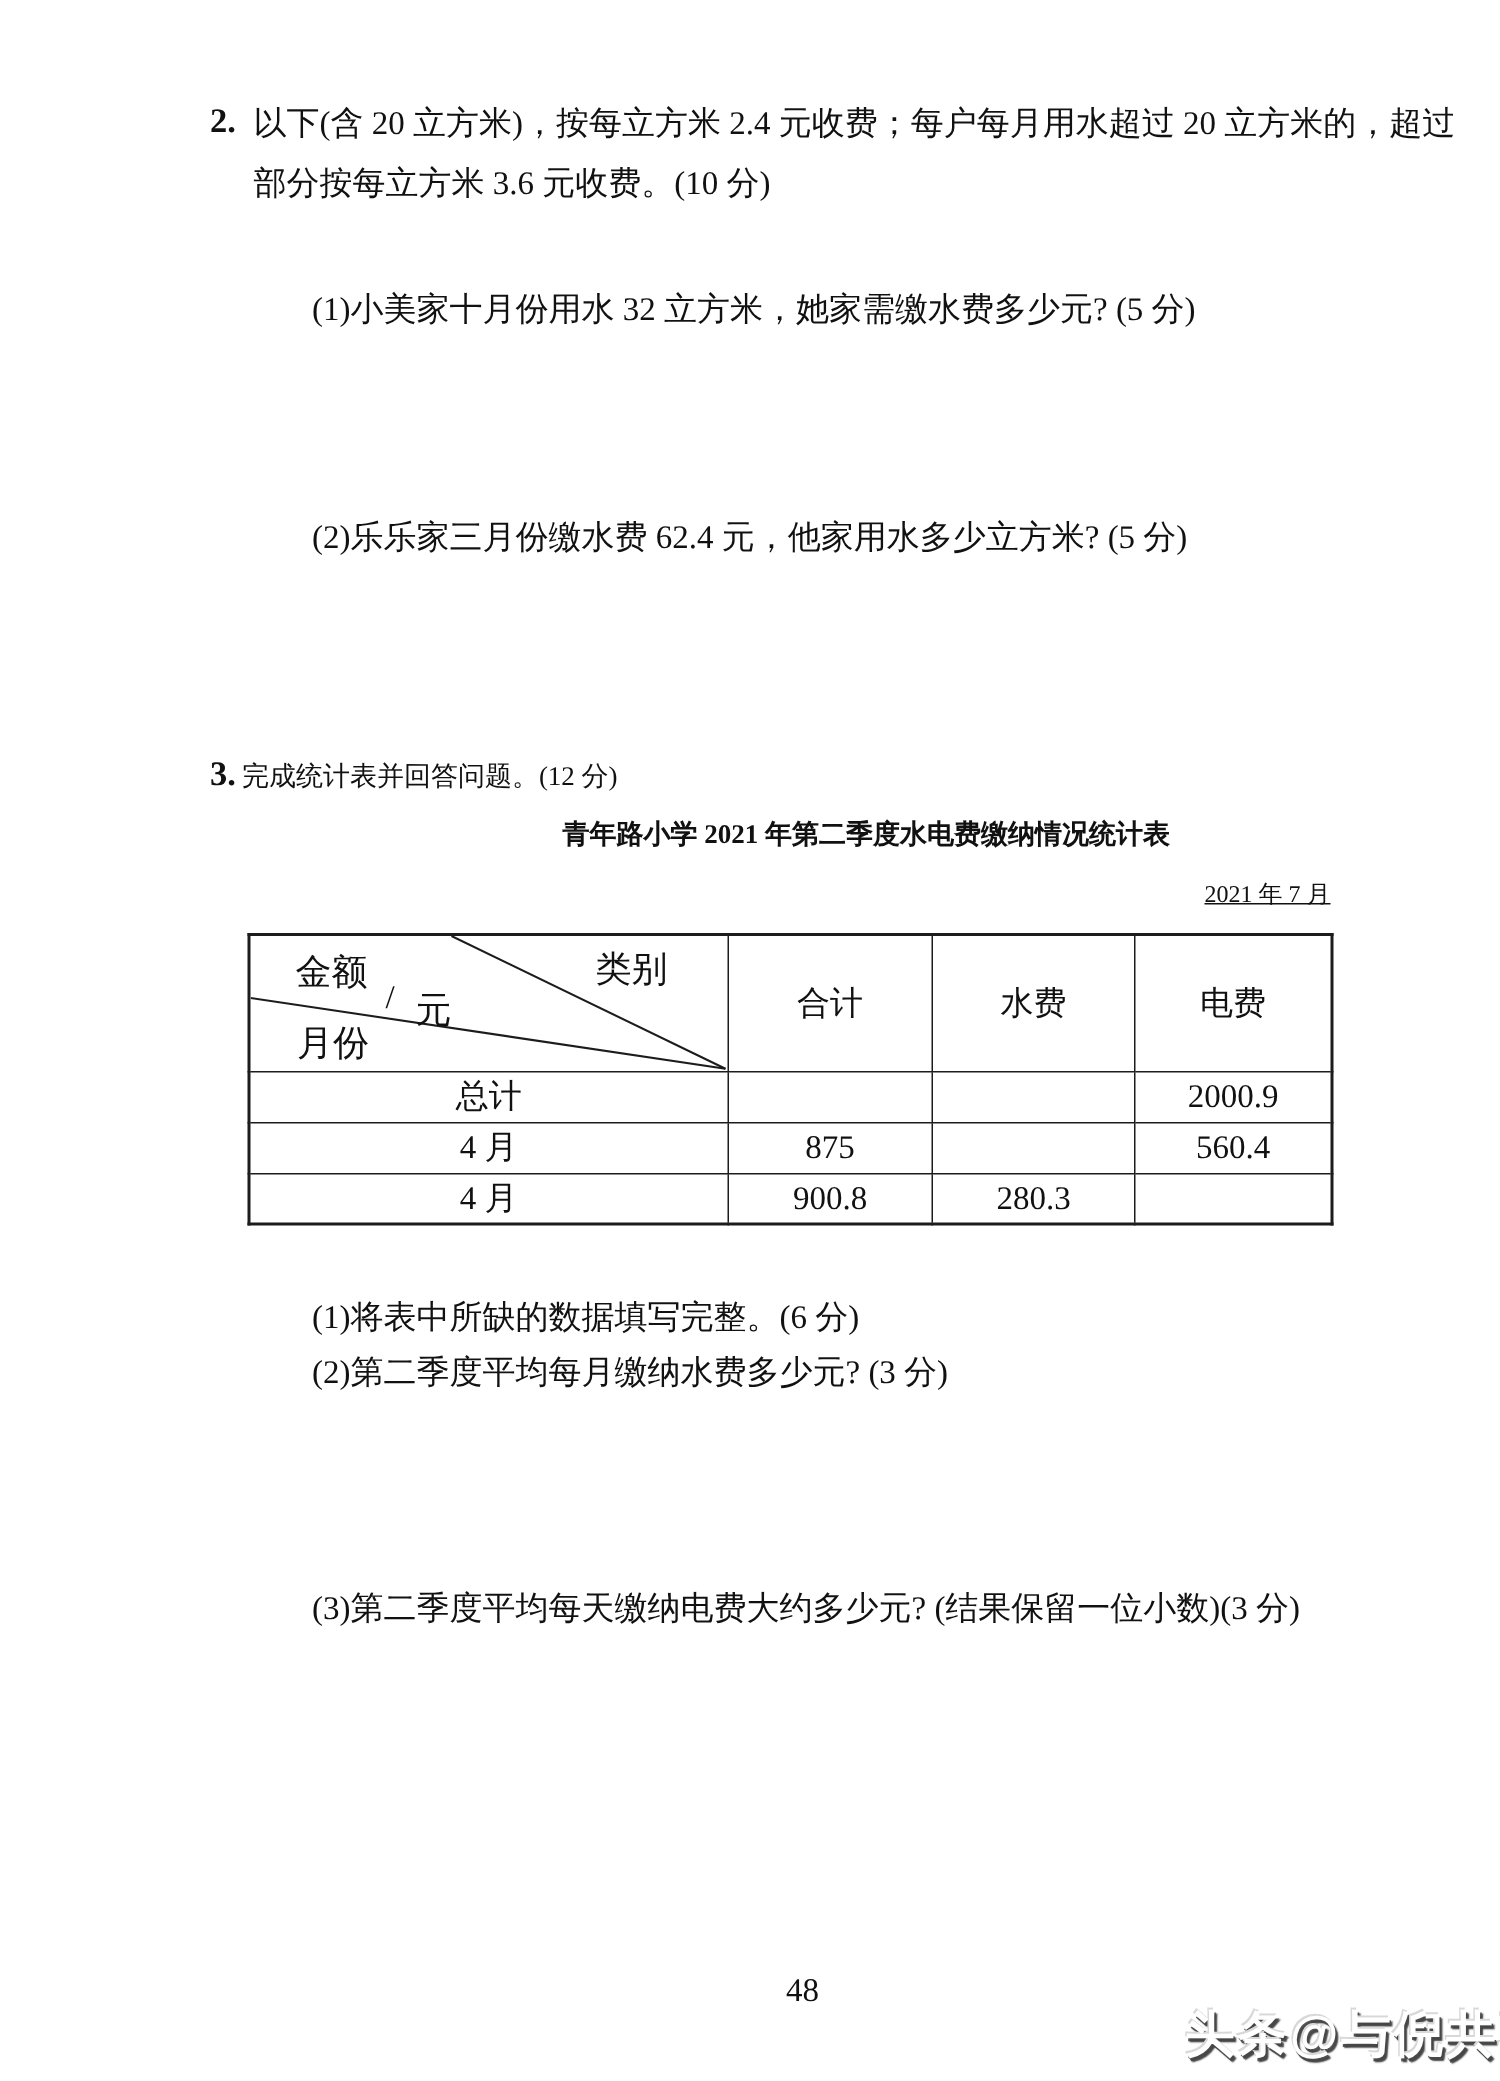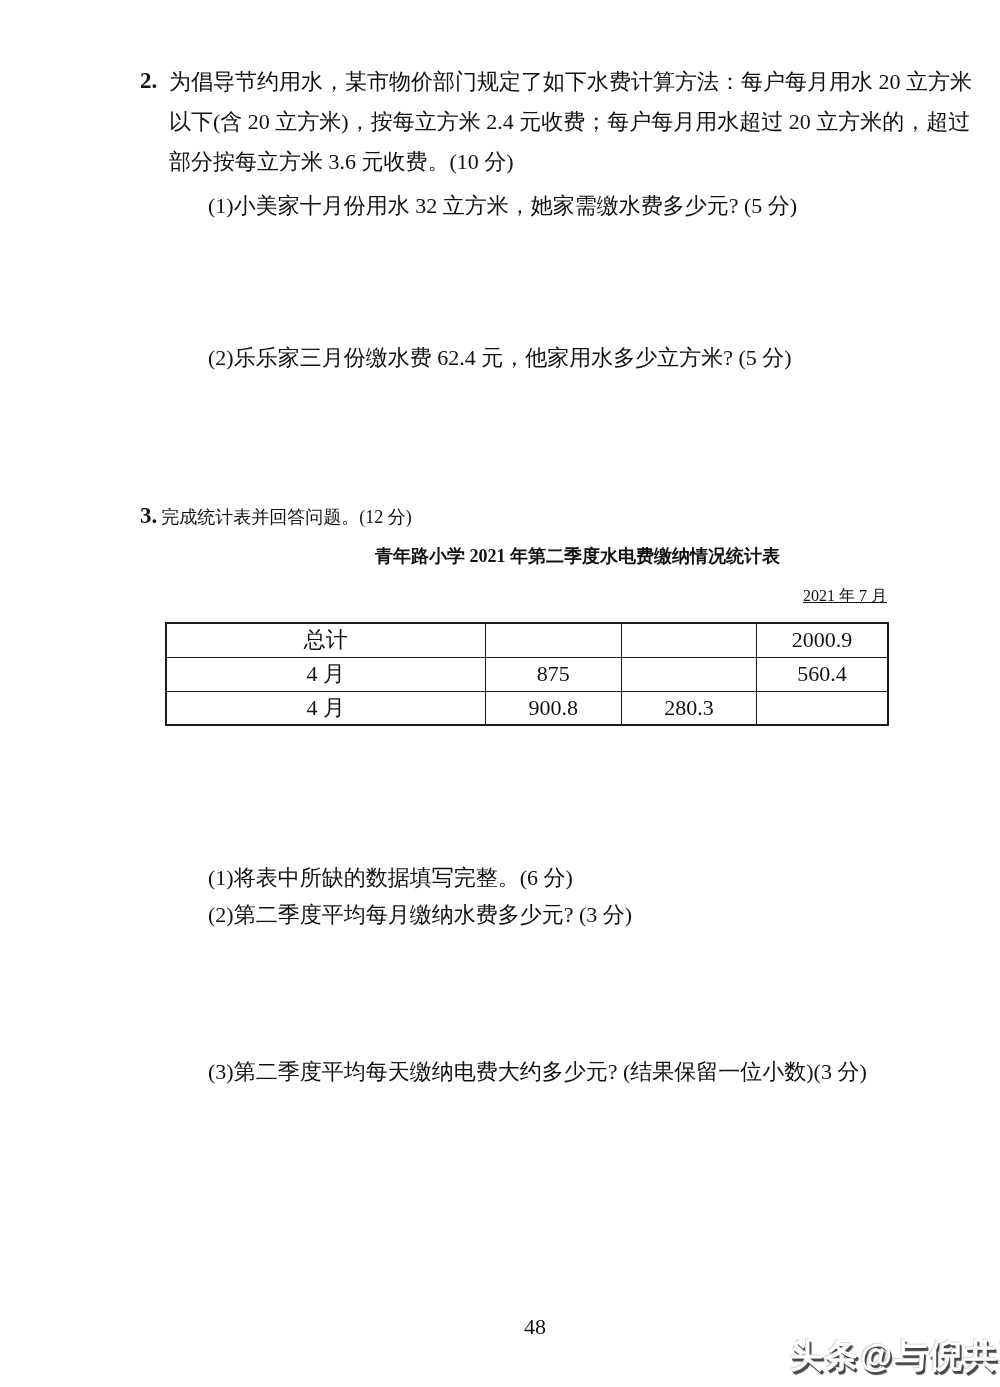"为倡导节约用水，某市物价部门规定了如下水费计算方法：每户每月用水 20 立方米" div.para-line { html: <div>为倡导节约用水，某市物价部门规定了如下水费计算方法：每户每月用水 20 立方米</div> -> none }
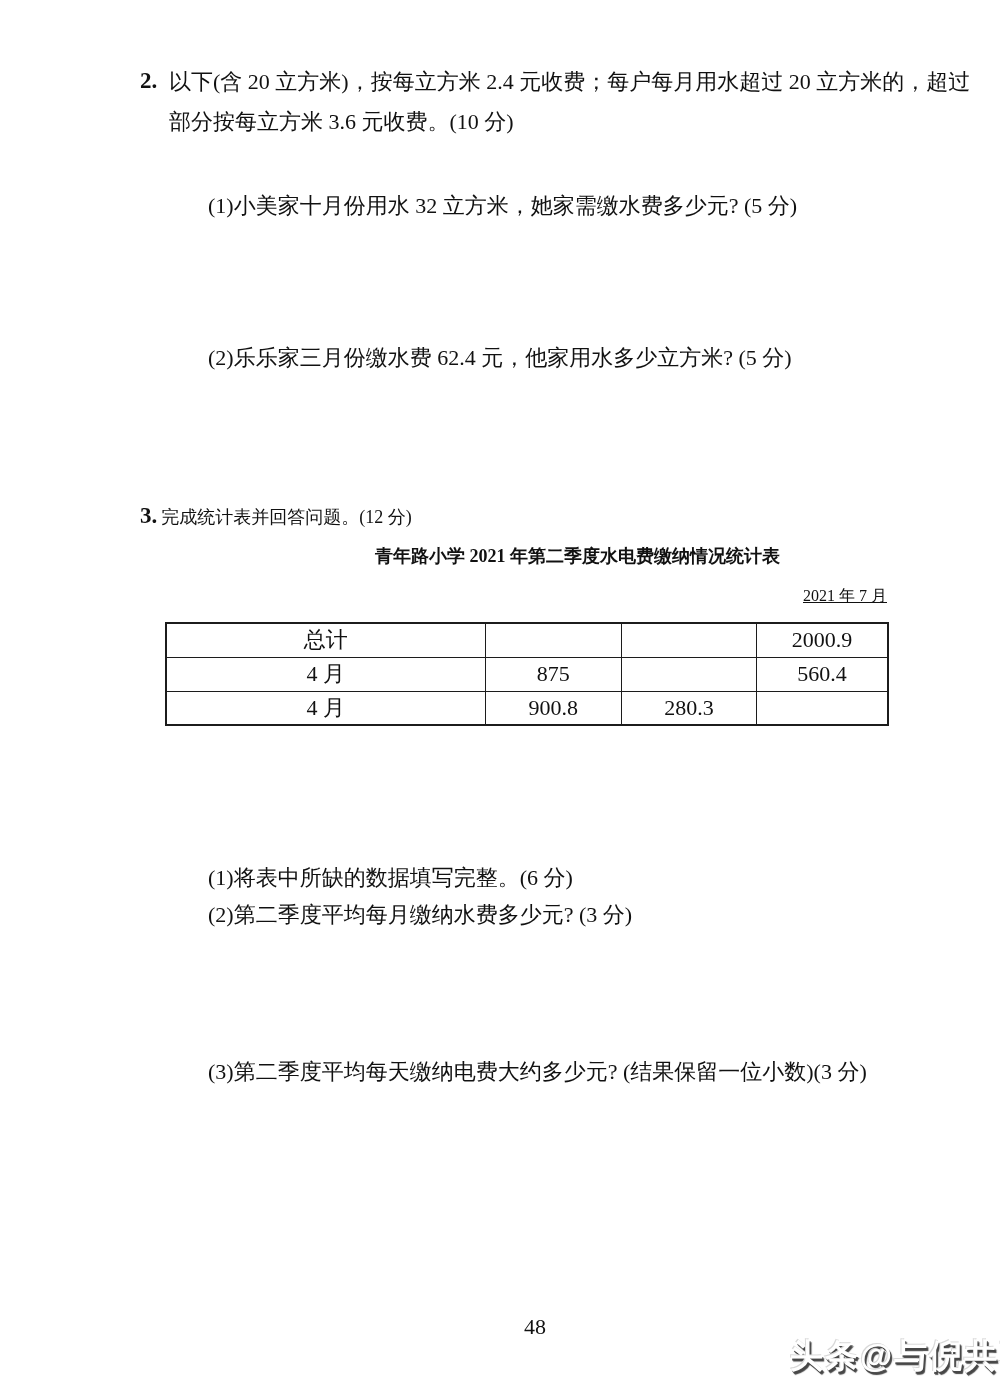"金额" tr.hdr { html: none -> <tr> <td> <svg> <line></line> <line></line> </svg> <span>金额</span> <span>/</span> <span>元</span> <span>类别</span> <span>月份</span> </td> <td>合计</td> <td>水费</td> <td>电费</td> </tr> }
